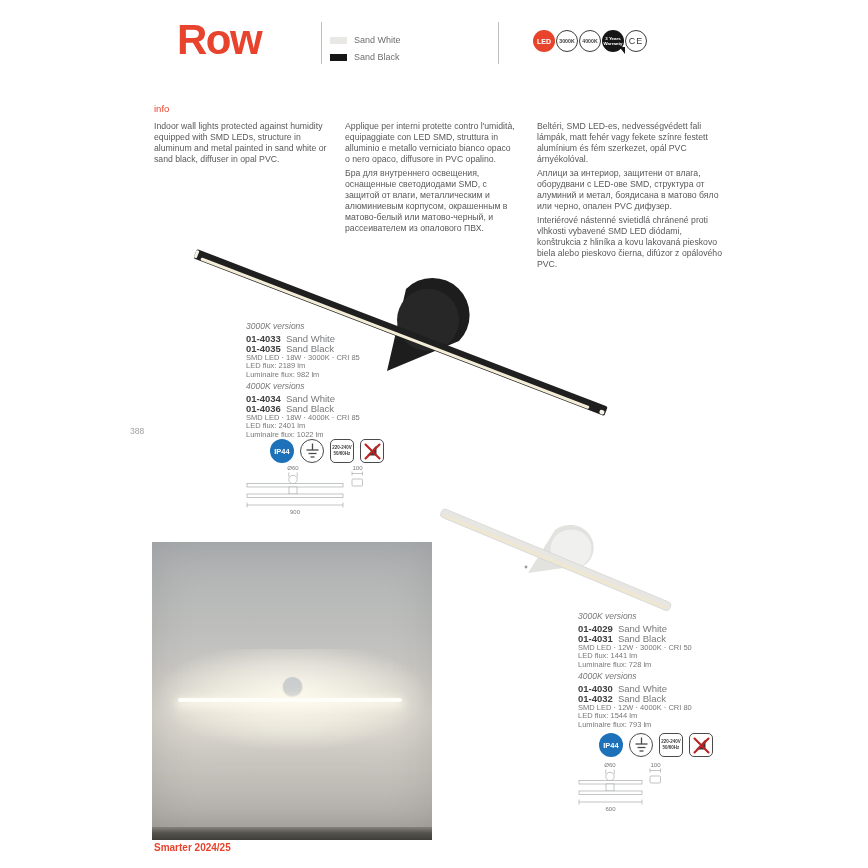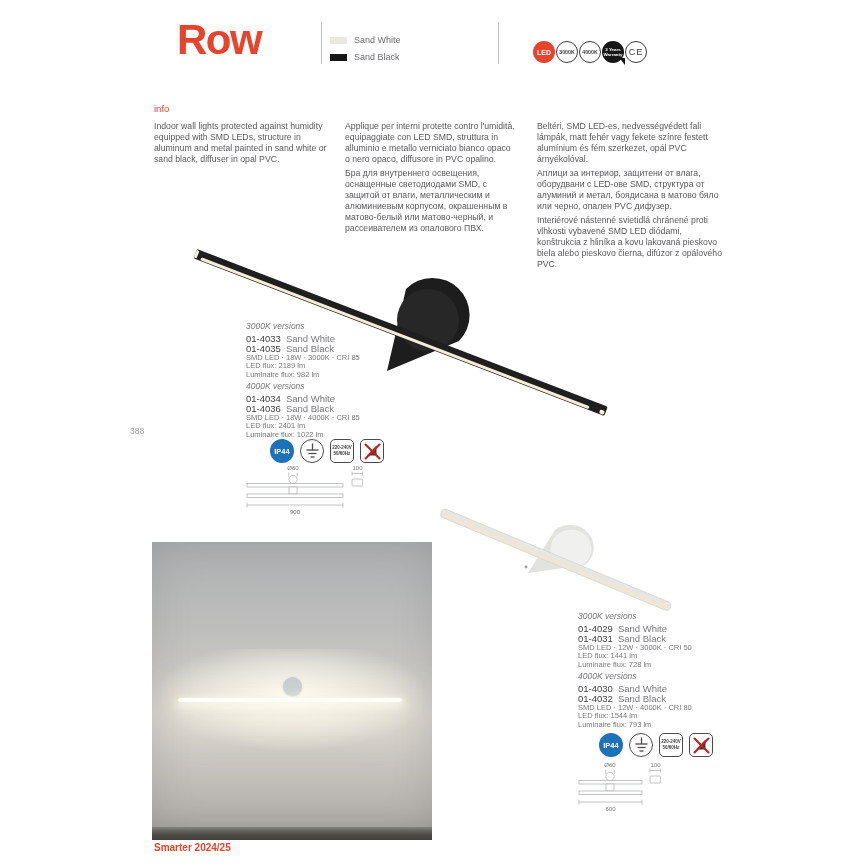"CE" .badges { margin-top: 11px -> none }
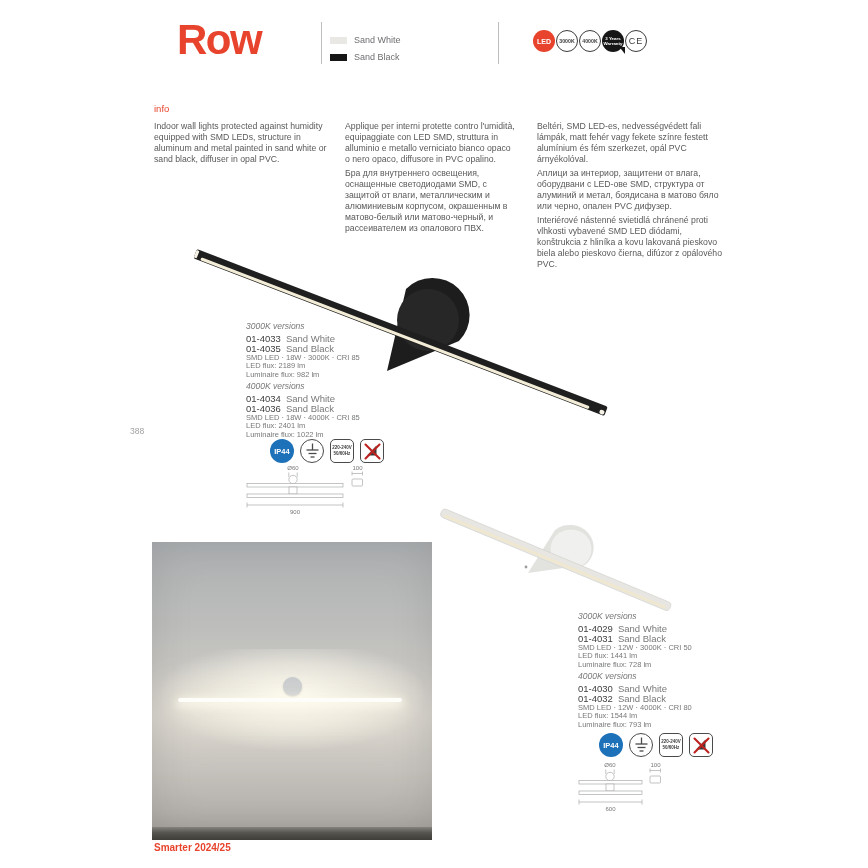"01-4033" .code { font-weight: normal -> bold }
